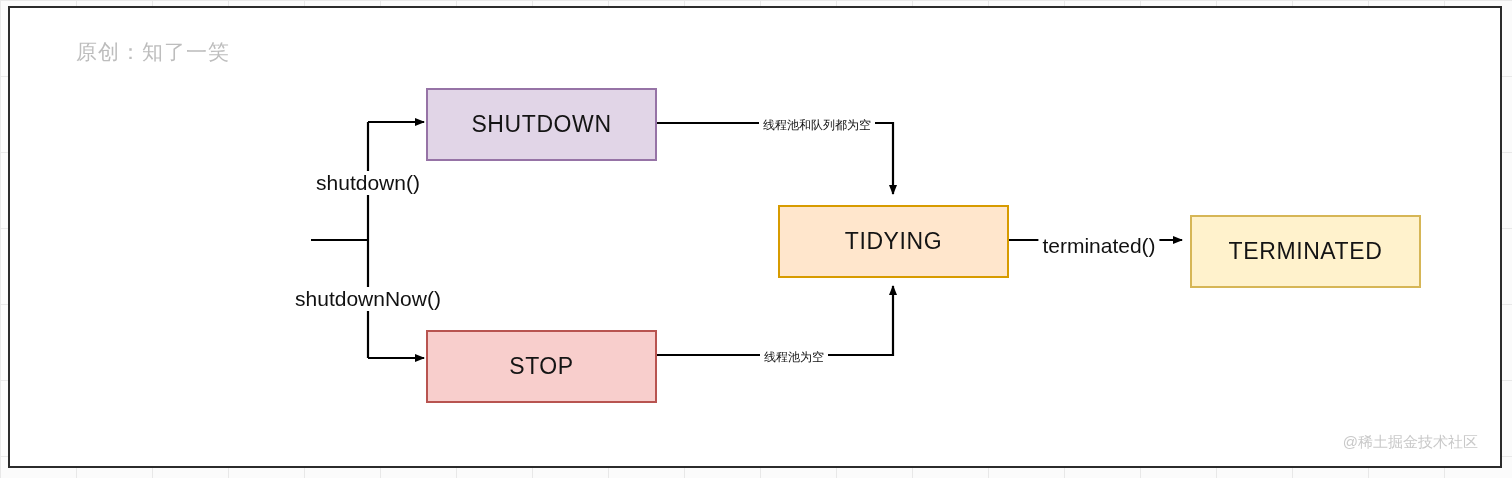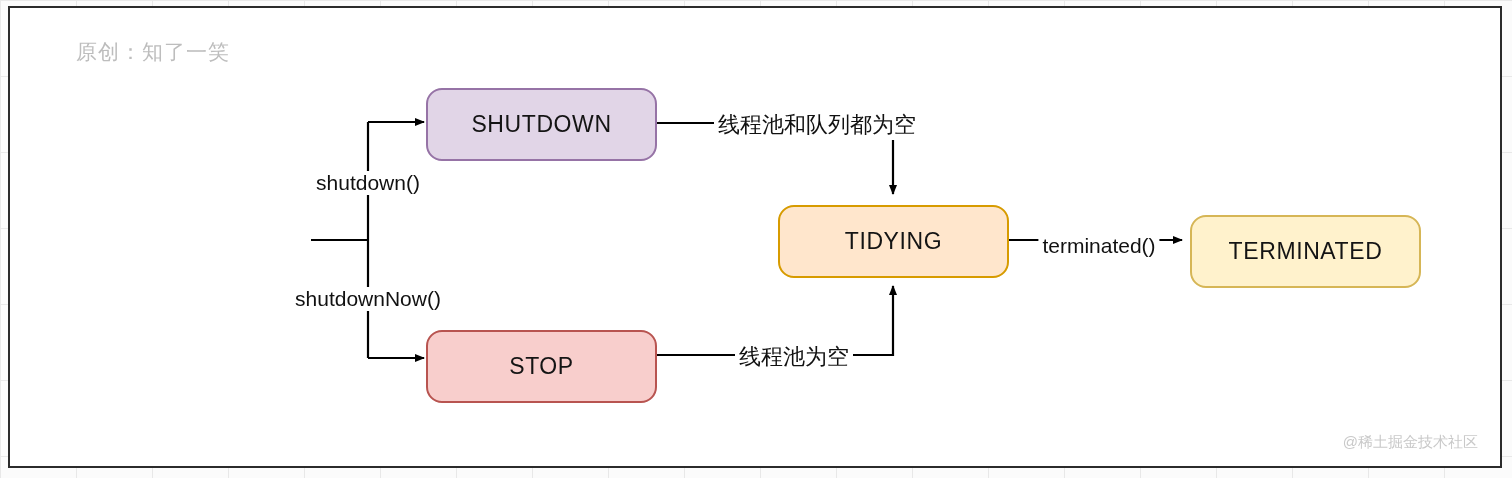"SHUTDOWN" .node { border-radius: 16px -> 0 }
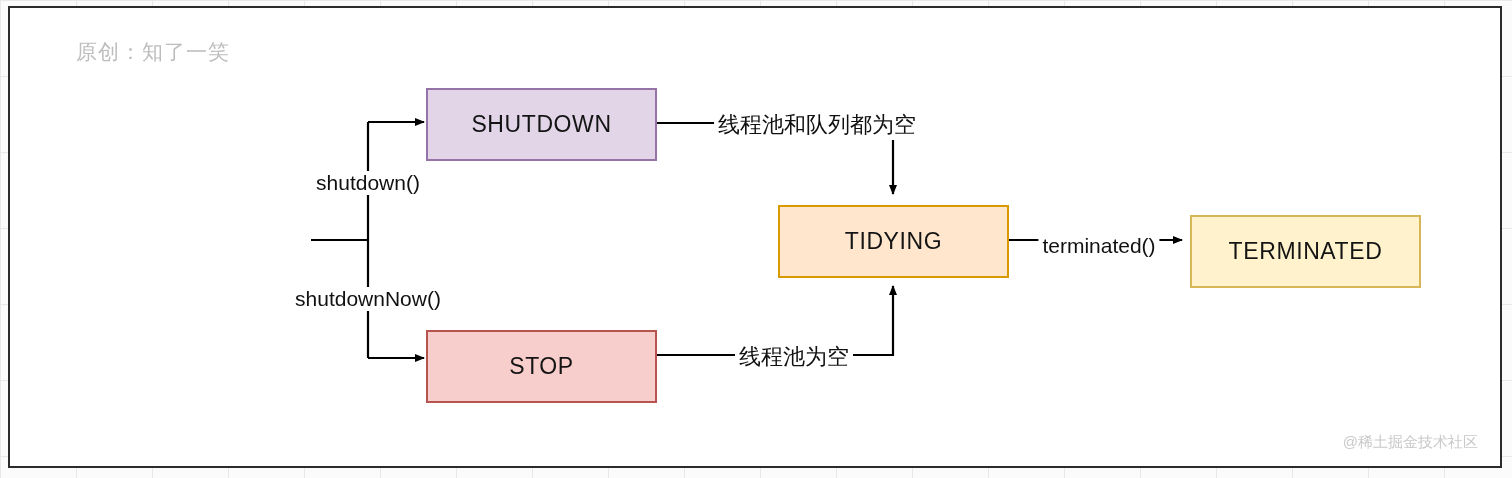"线程池和队列都为空" .edge-label.cjk { font-size: 22px -> 12px }
